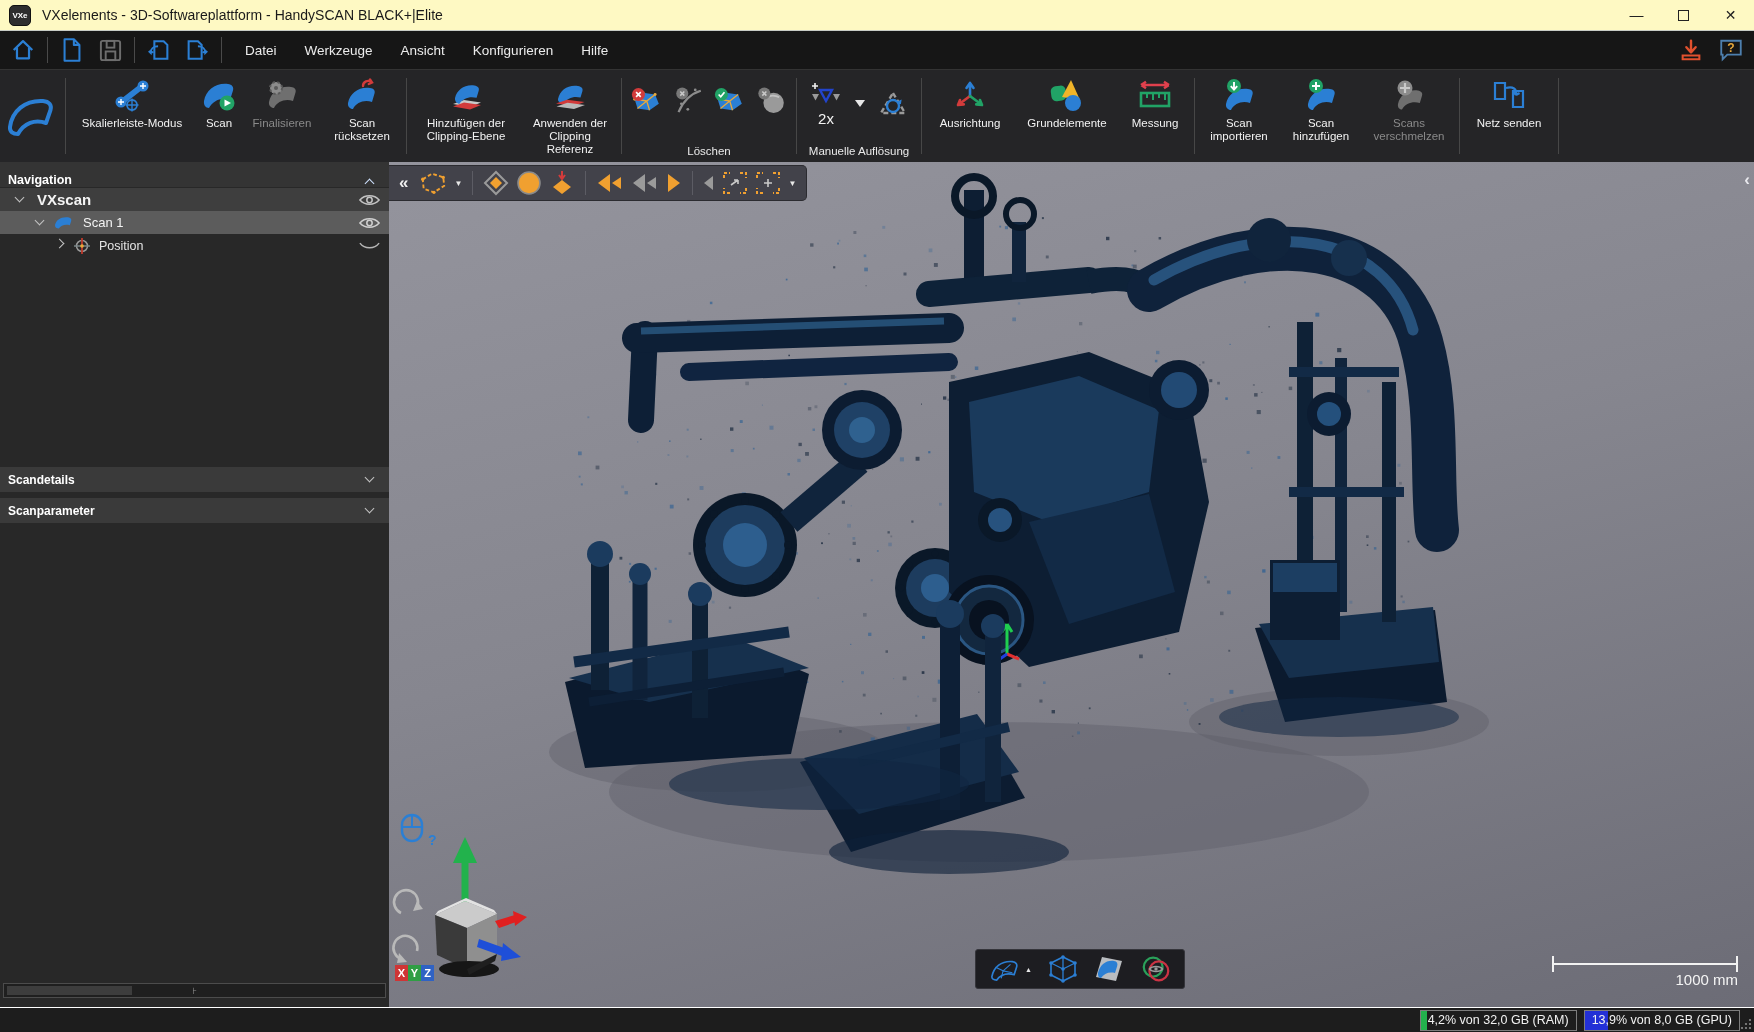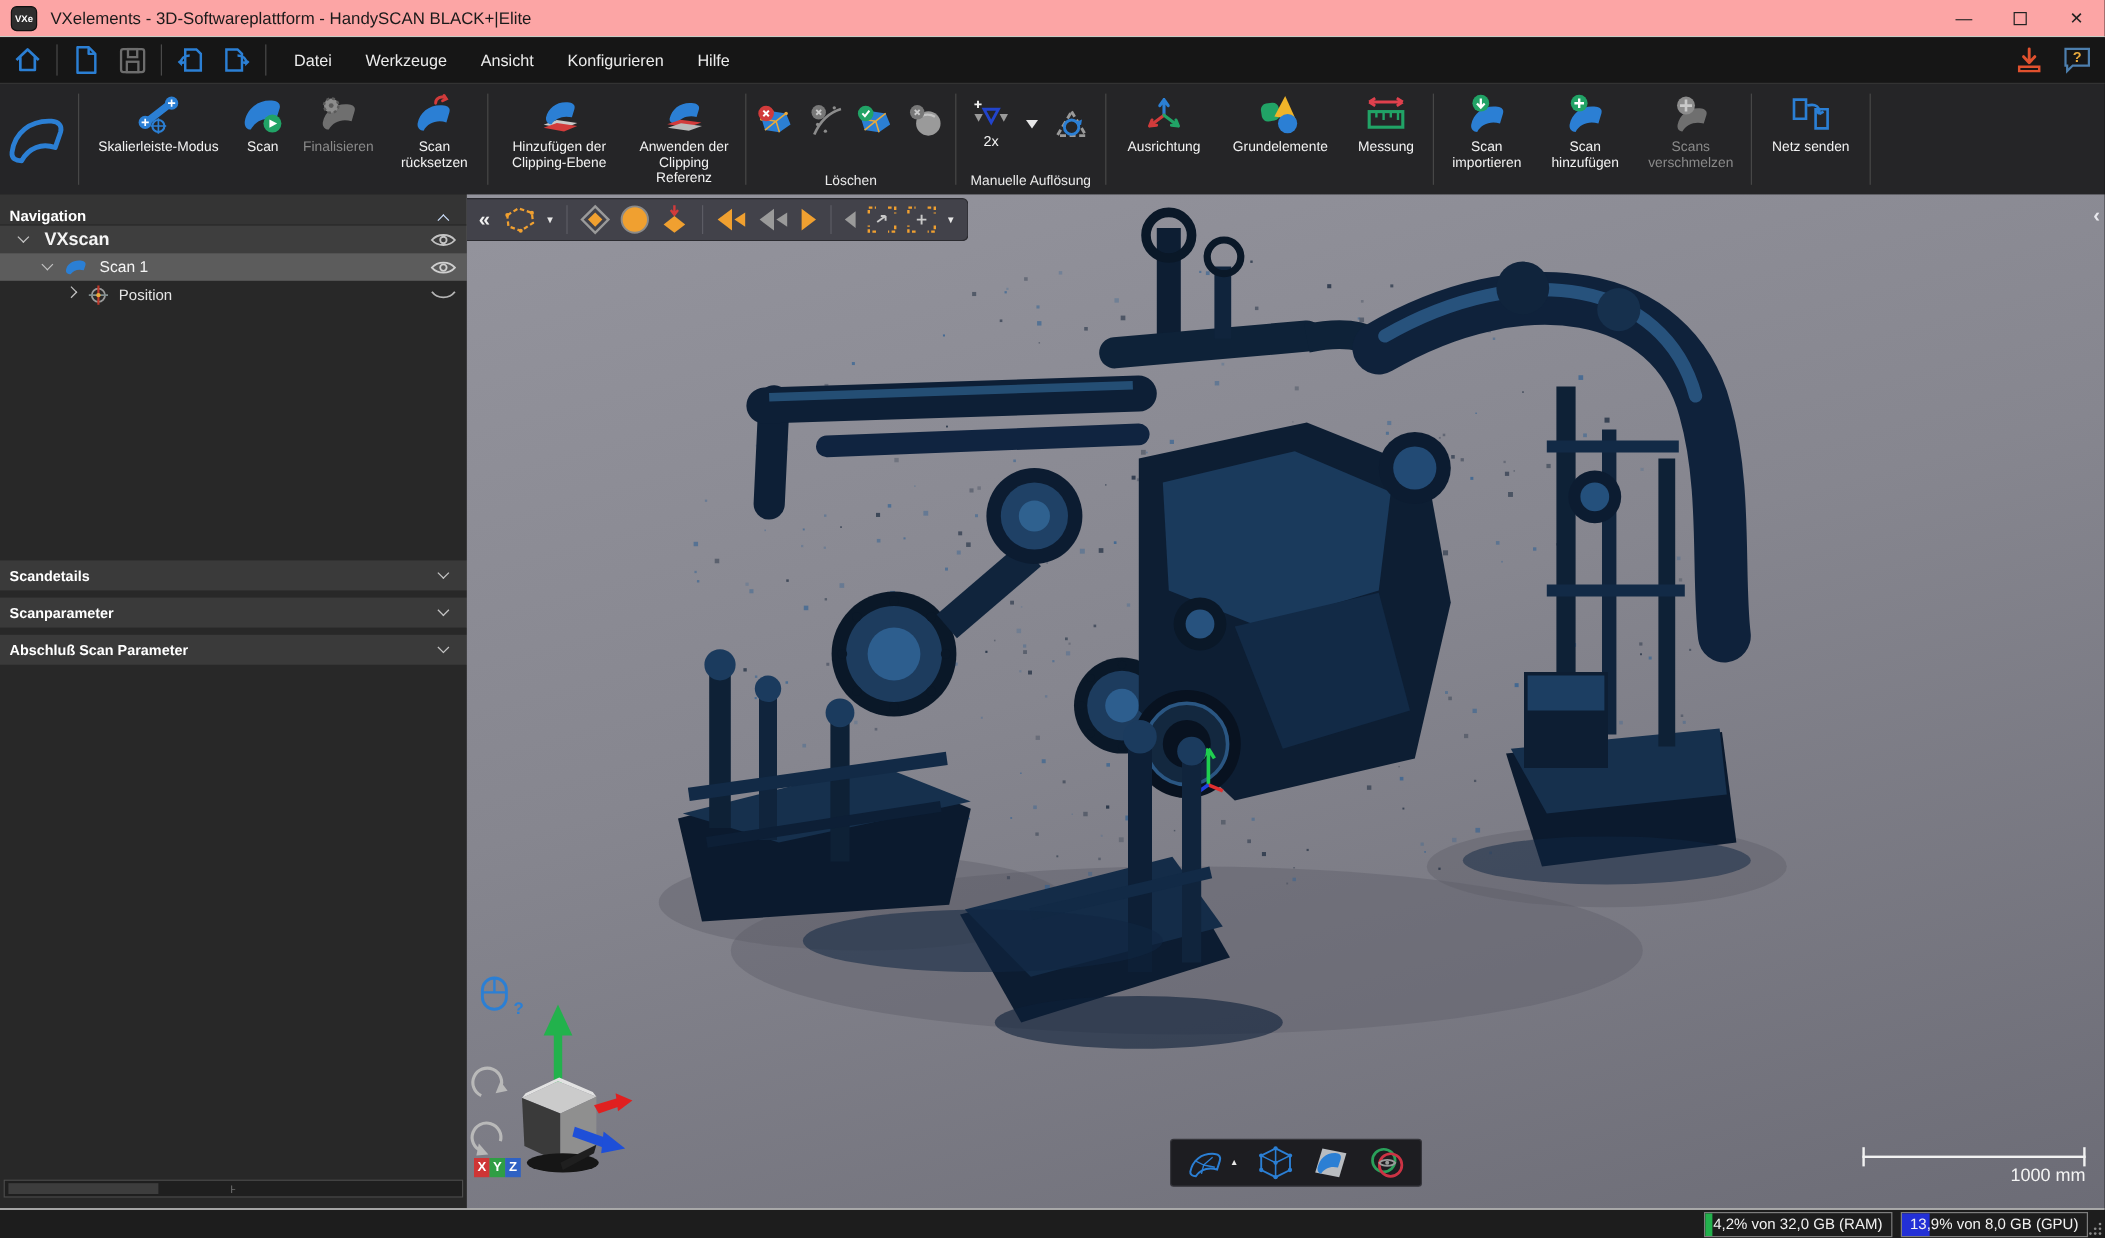"VXe" .titlebar { background: #fca5a5 -> #fef9c3 }
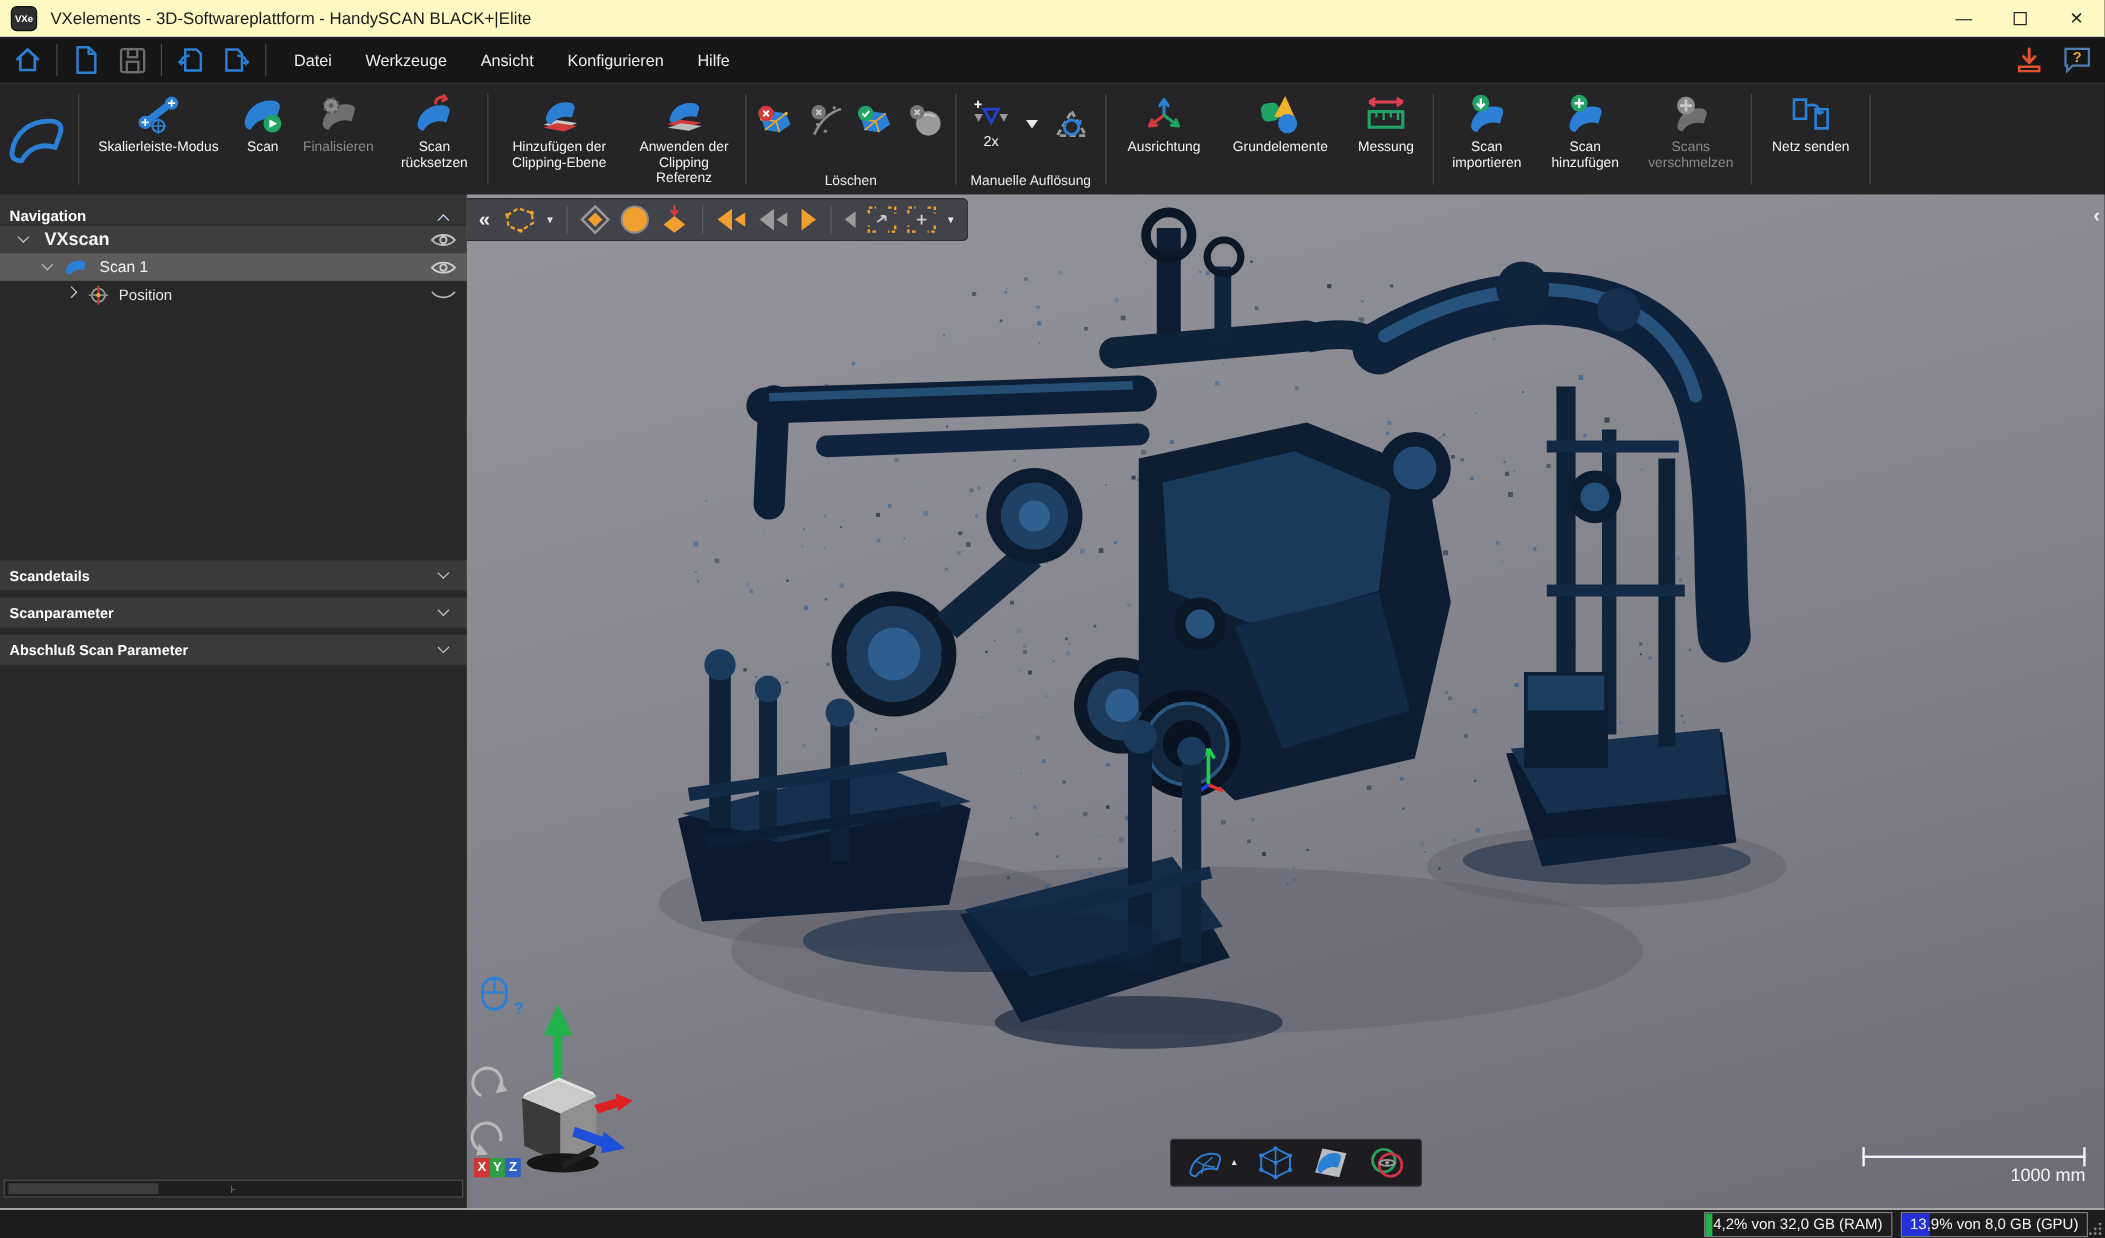"2x" .res2x { font-size: 12px -> 15px }
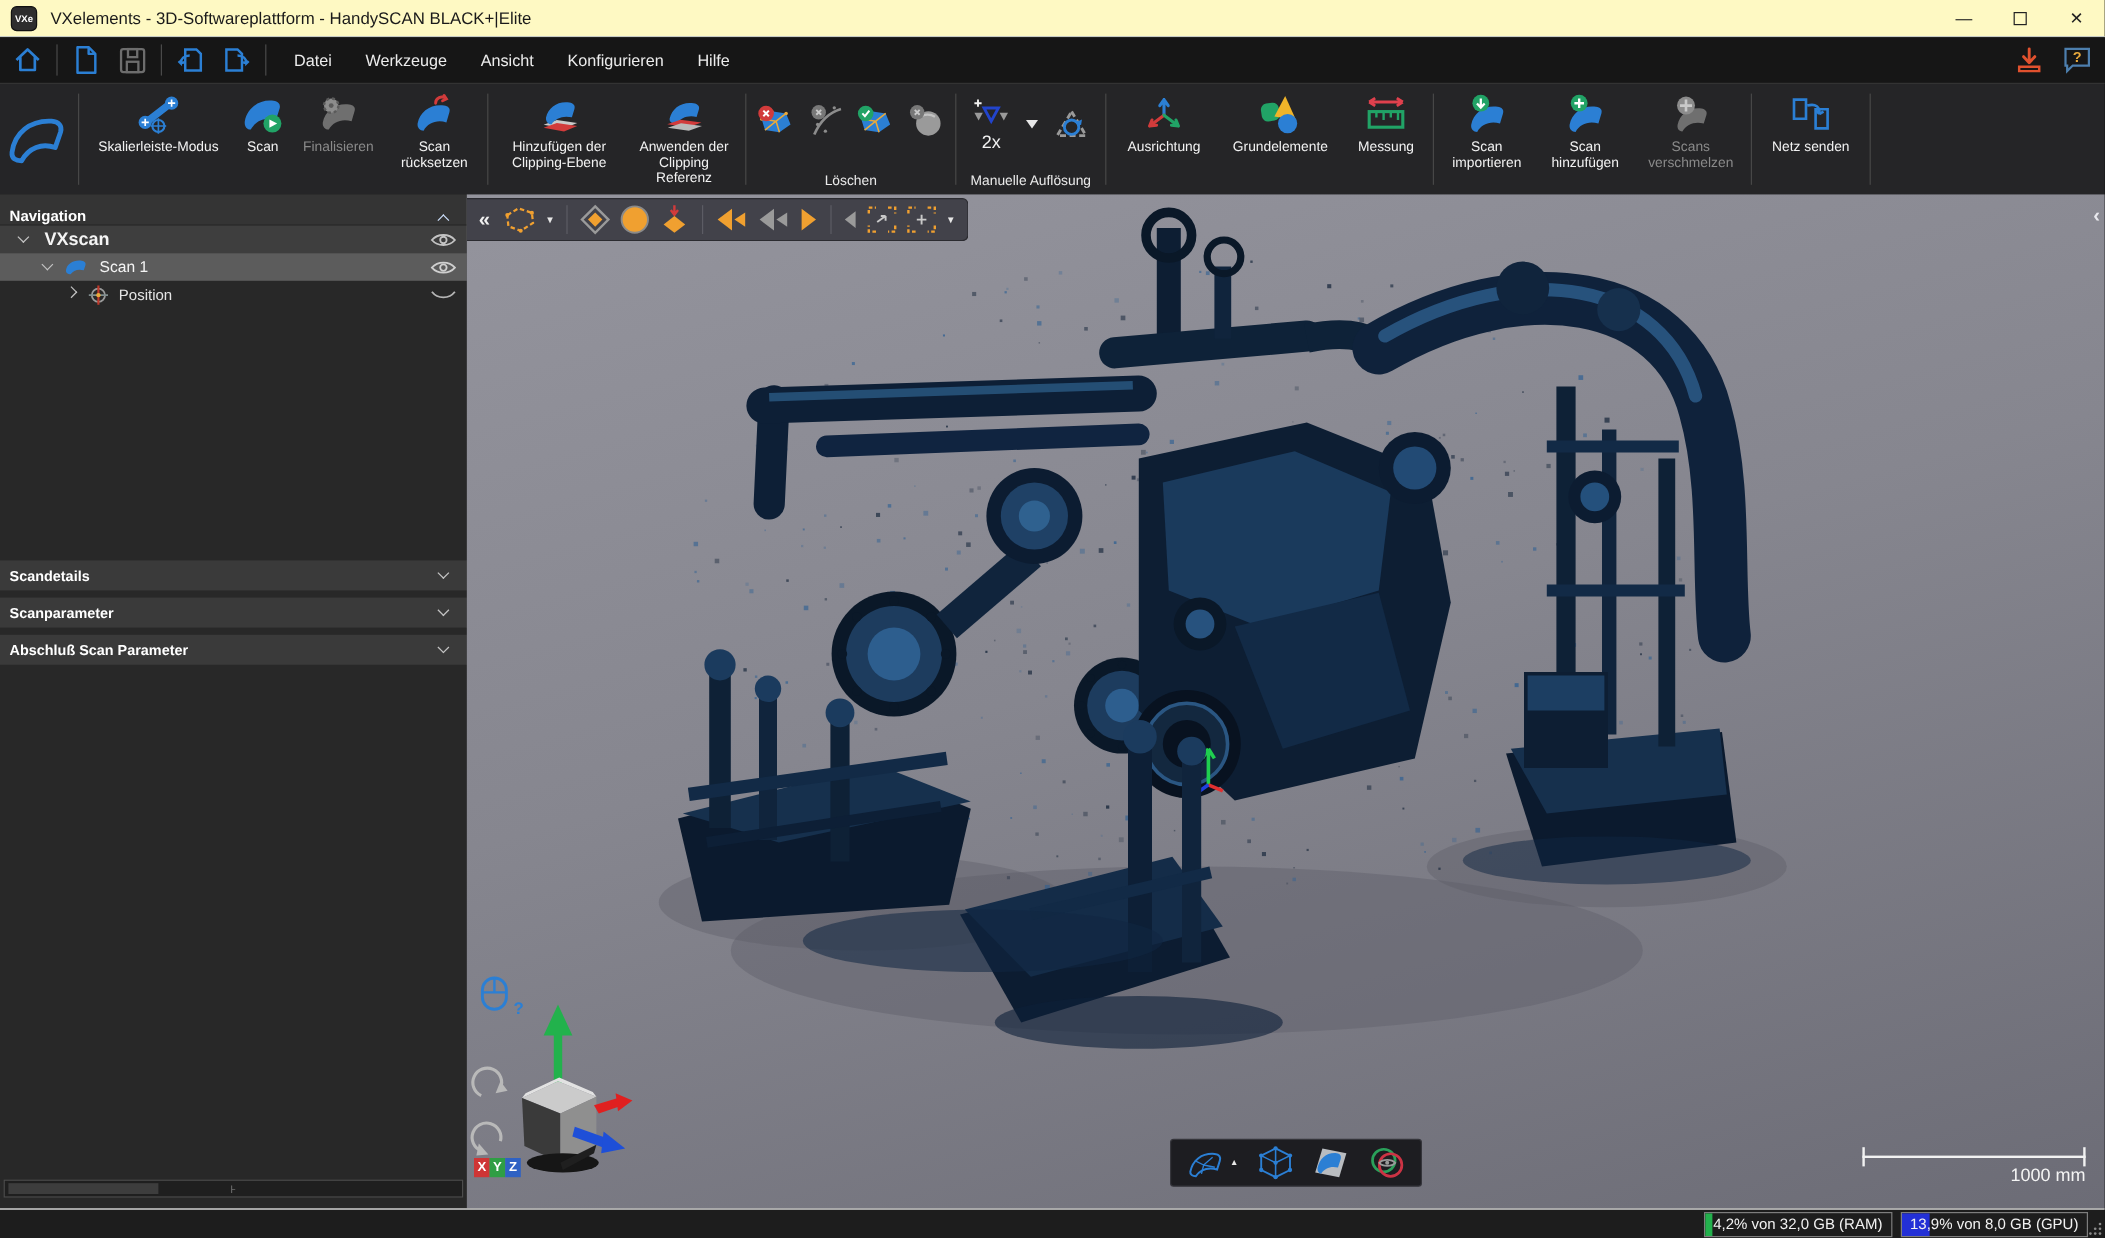"Abschluß Scan Parameter" div.sec-header { html: <div> <span>Abschluß Scan Parameter</span> <span> <span></span> </span> </div> -> none }
